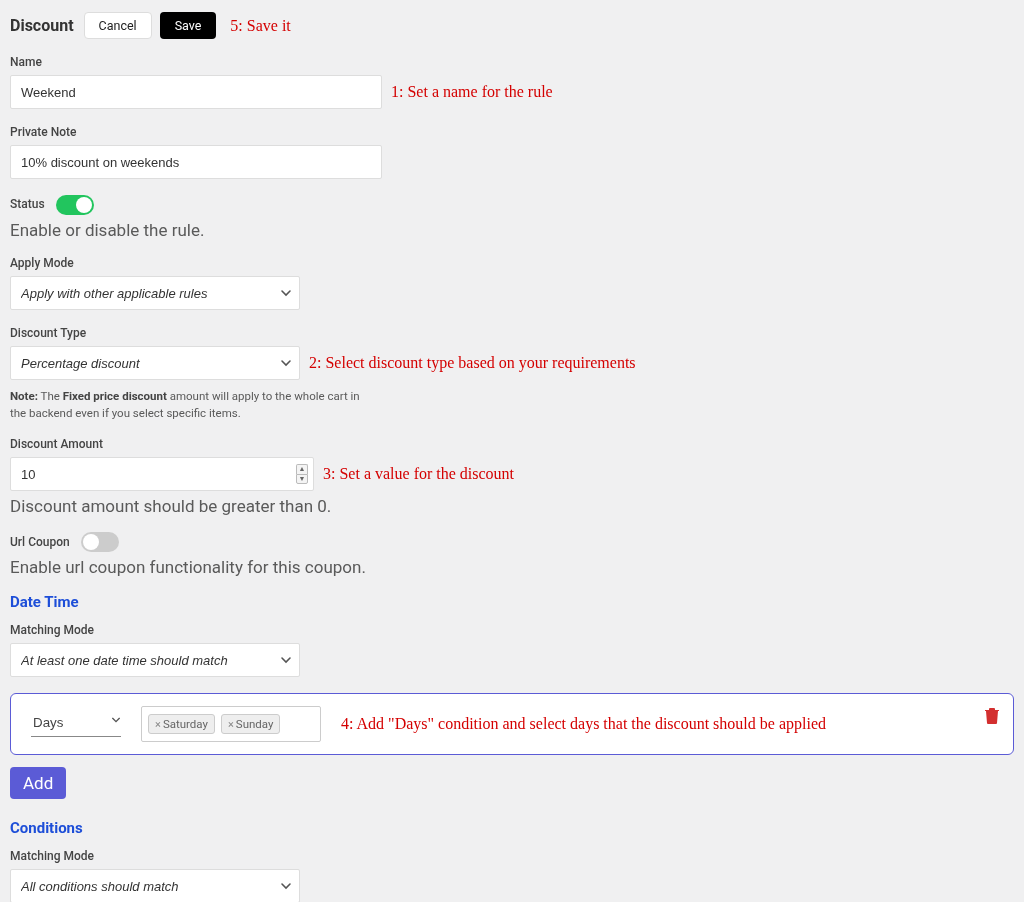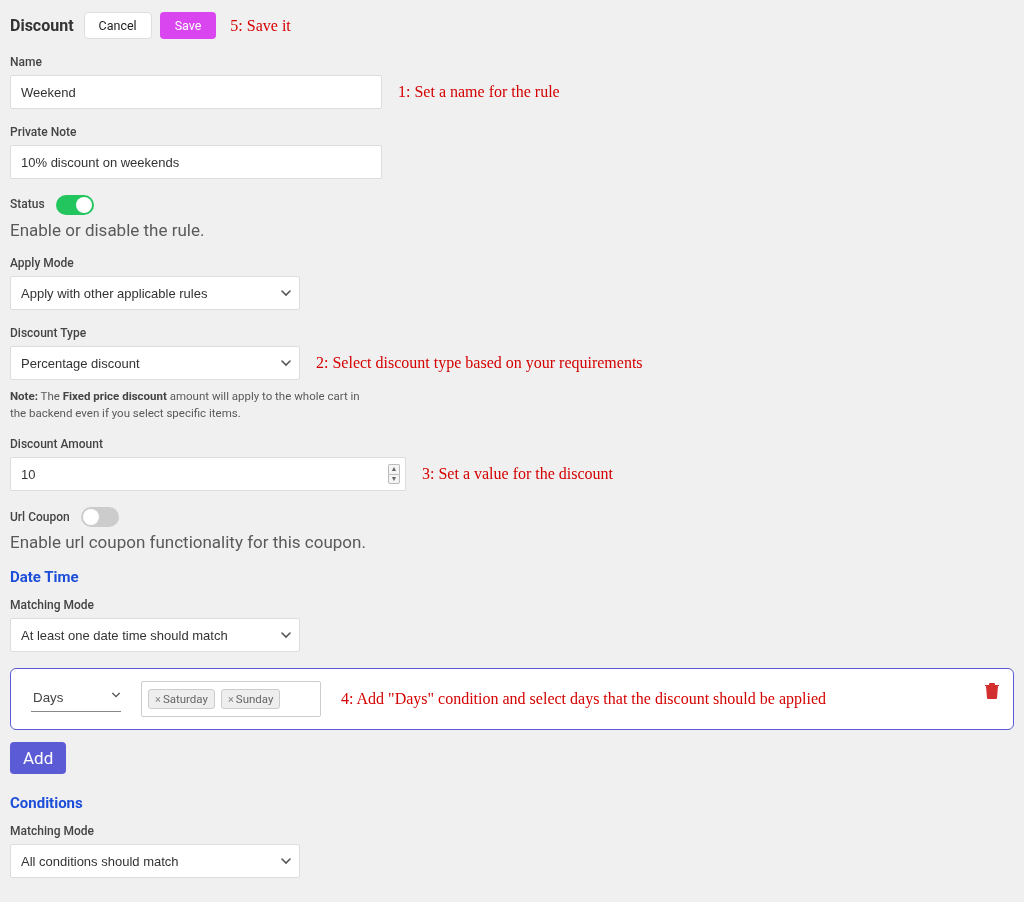"Save" .btn-save { background: #d946ef -> #000000 }
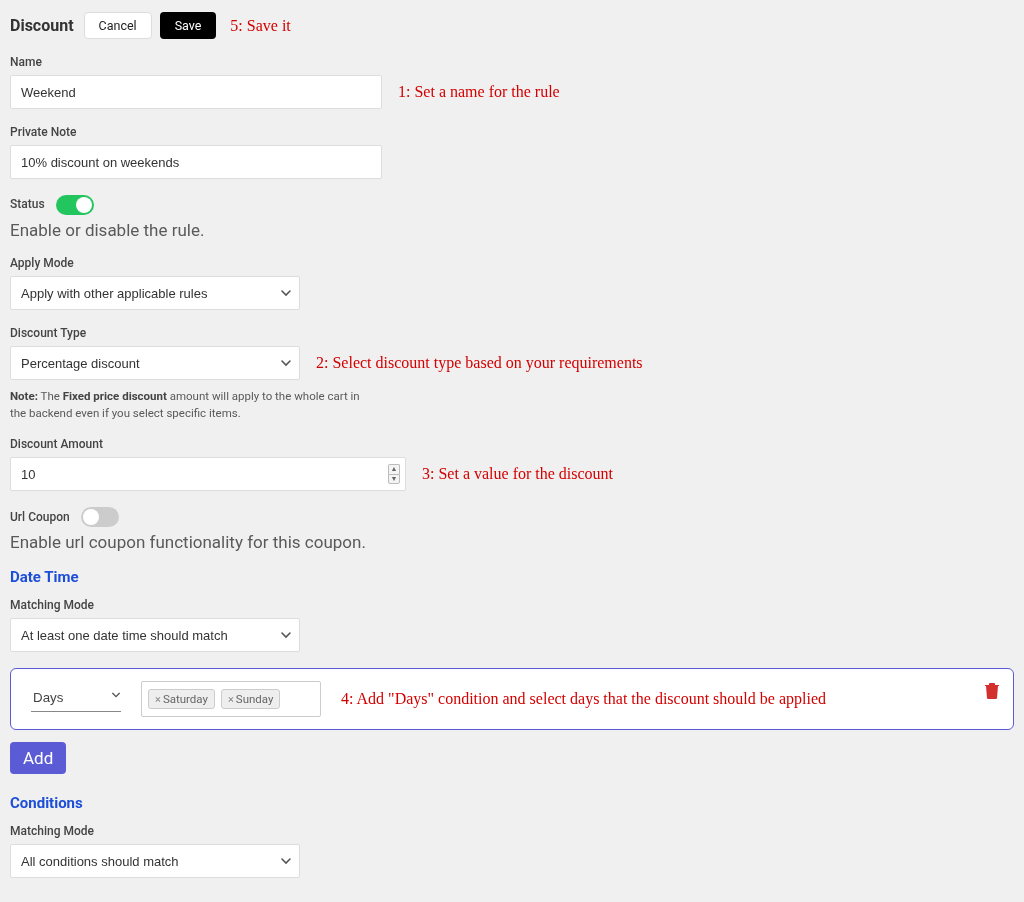"Weekend" .row-inline { gap: 16px -> 9px }
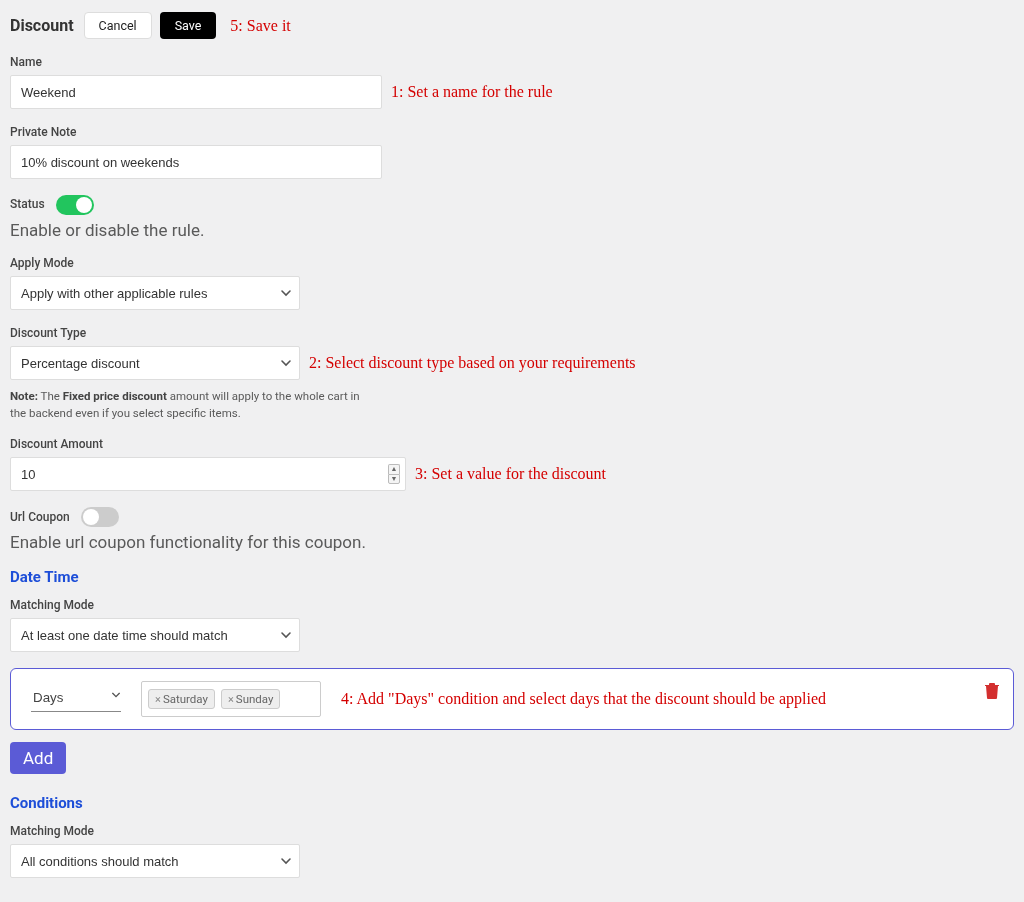"Apply with other applicable rules" .sel-wrap .sel { font-style: none -> italic }
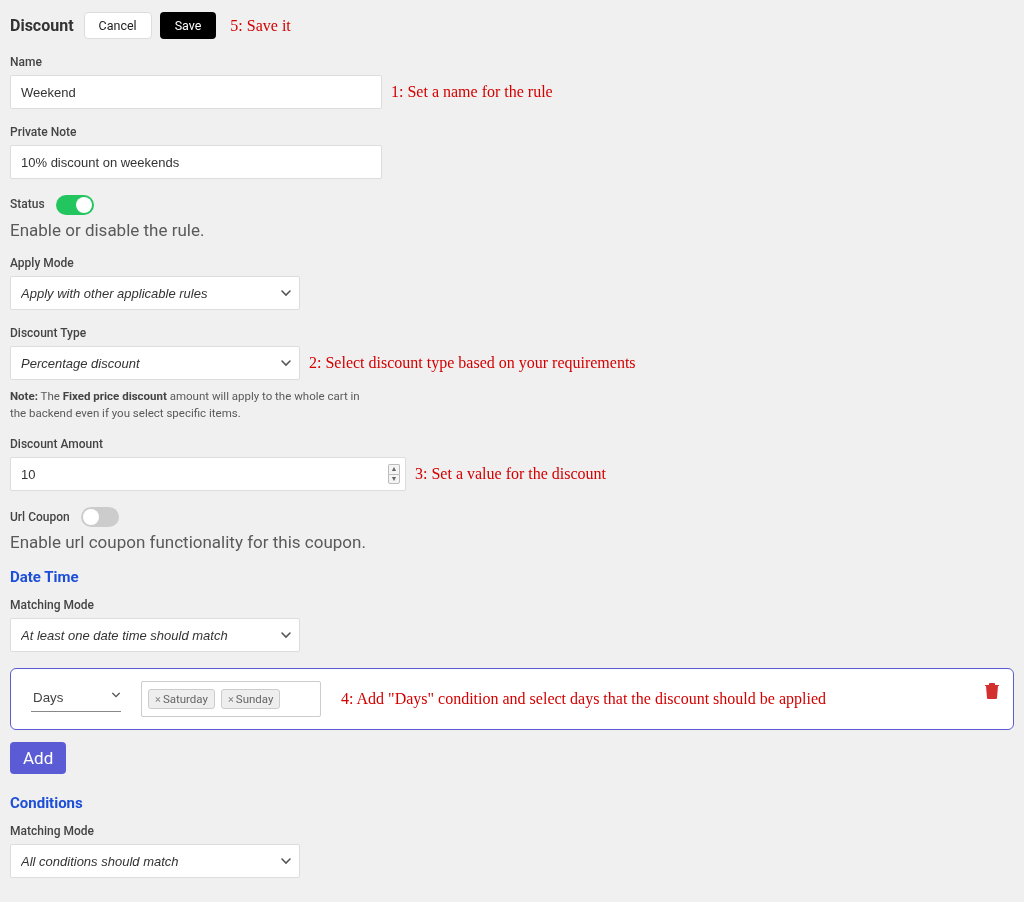"10" .num-wrap { width: 396px -> 304px }
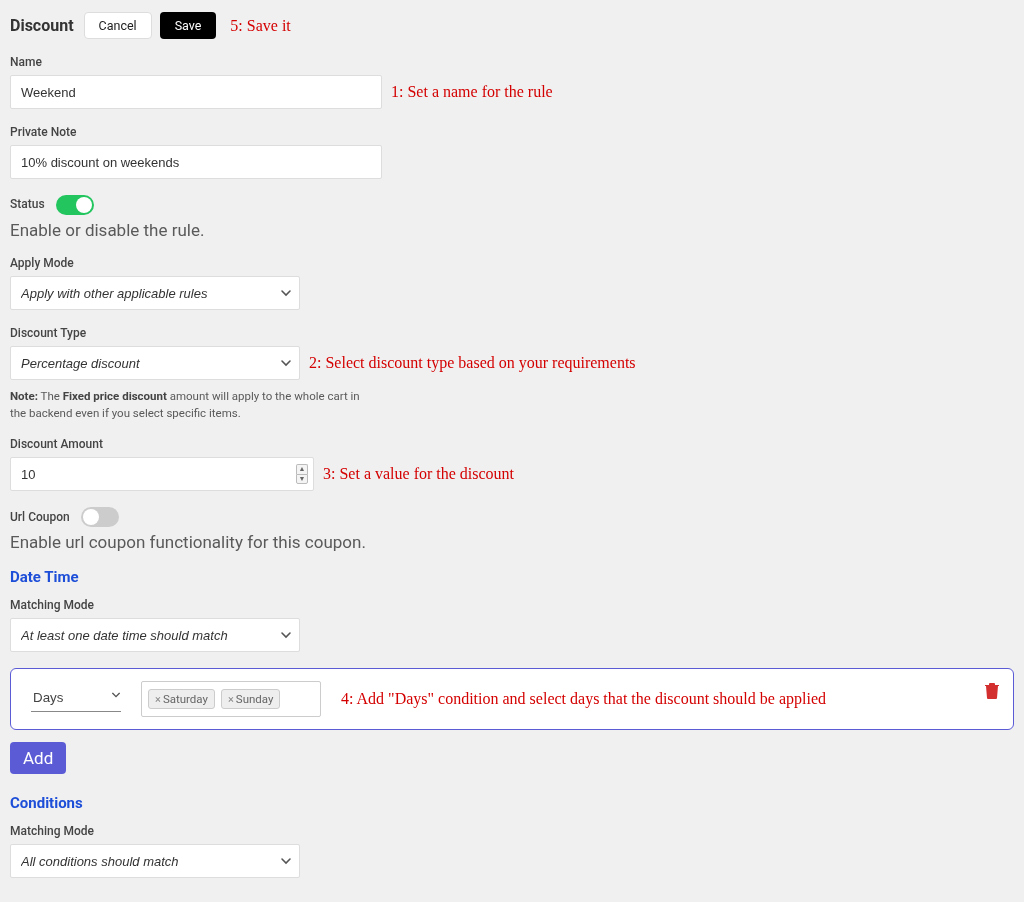"Discount amount should be greater" div.help { html: none -> <div>Discount amount should be greater than 0.</div> }
